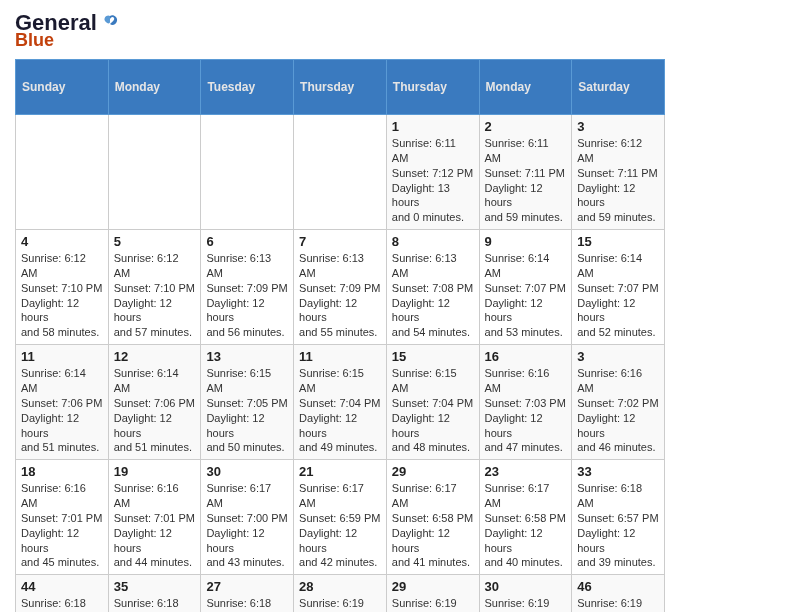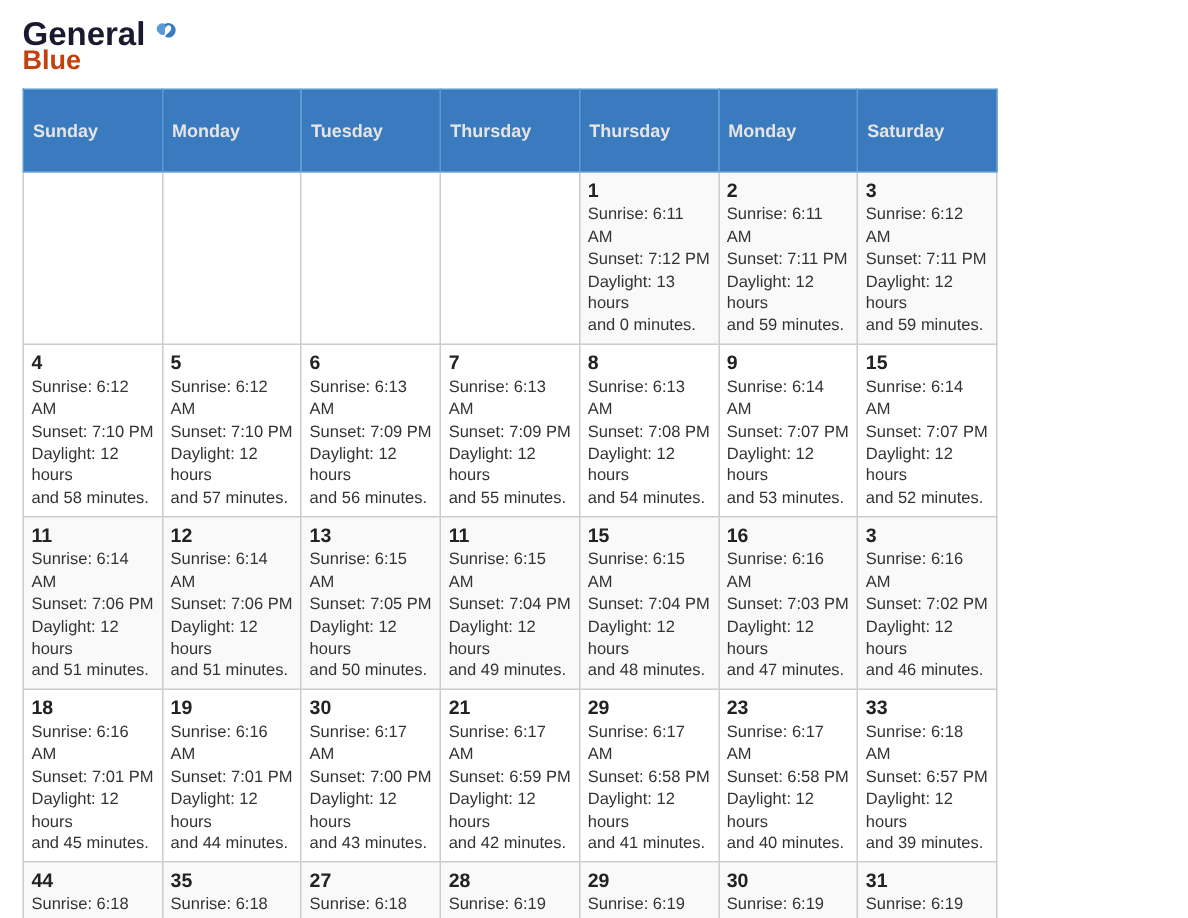"31" span.day-num { text: 31 -> 46 }
